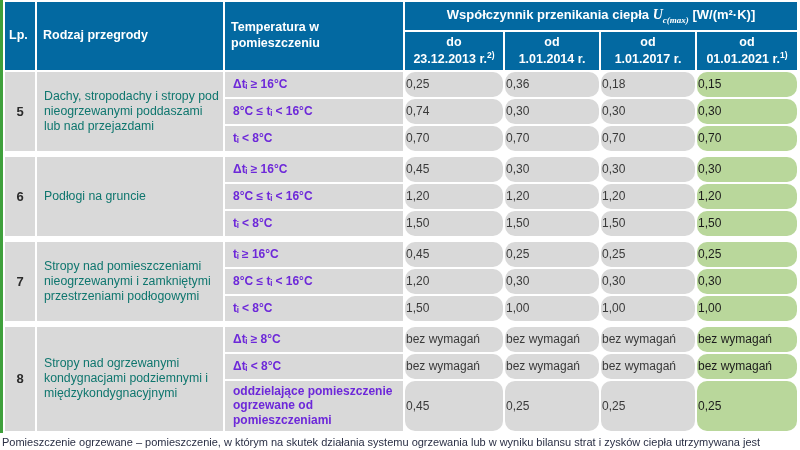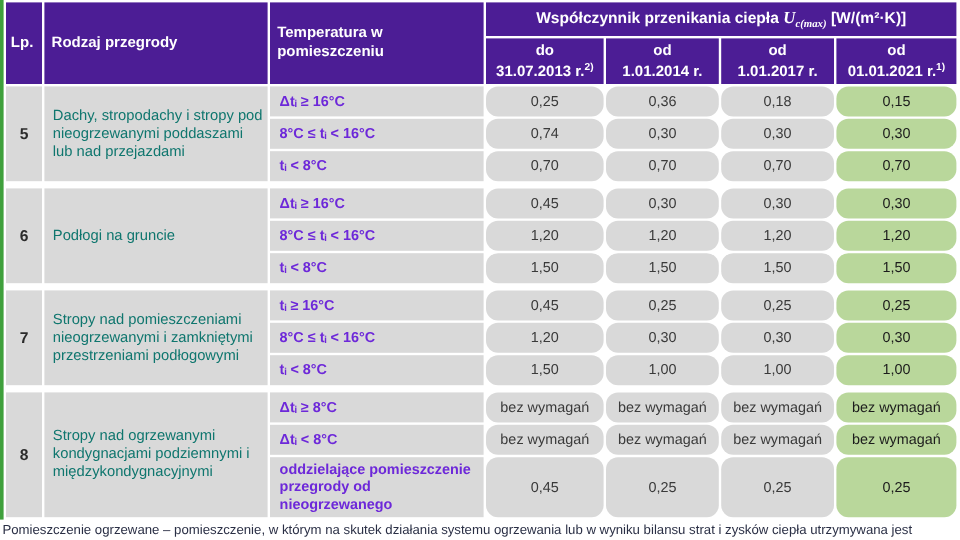"Współczynnik przenikania ciepła Uc(max)" .hgreen { background: #4c1d95 -> #0369a1 }
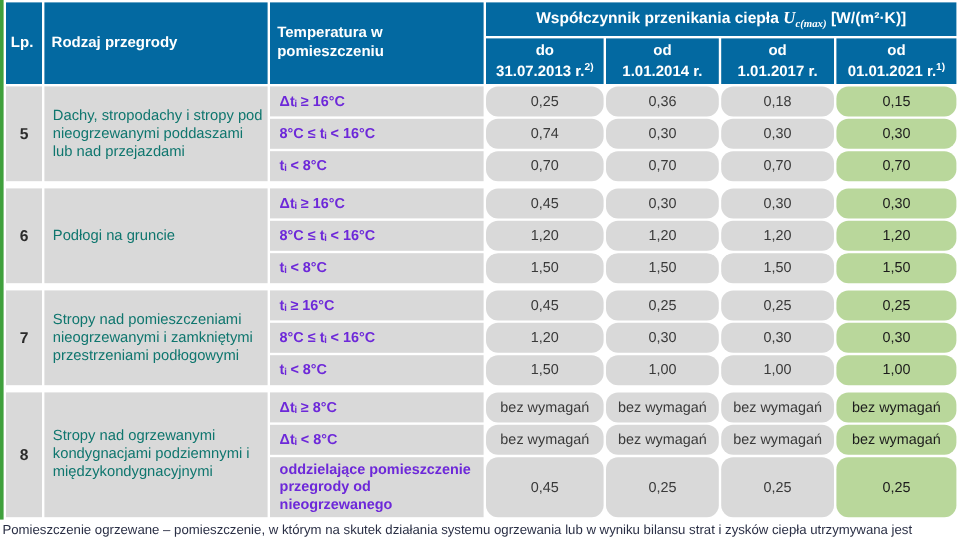"31.07.2013 r." span { text: 31.07.2013 -> 23.12.2013 }
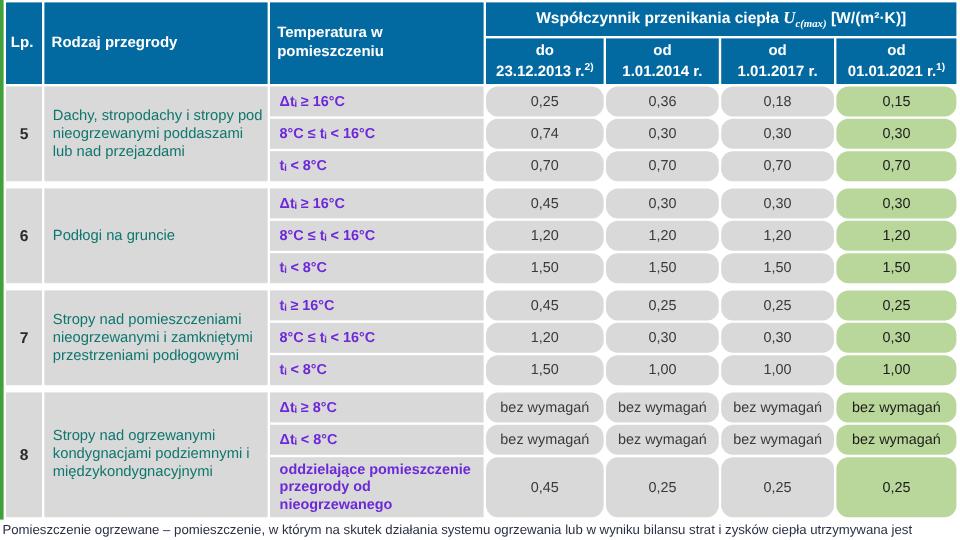"0,25" .val { text-align: center -> none }
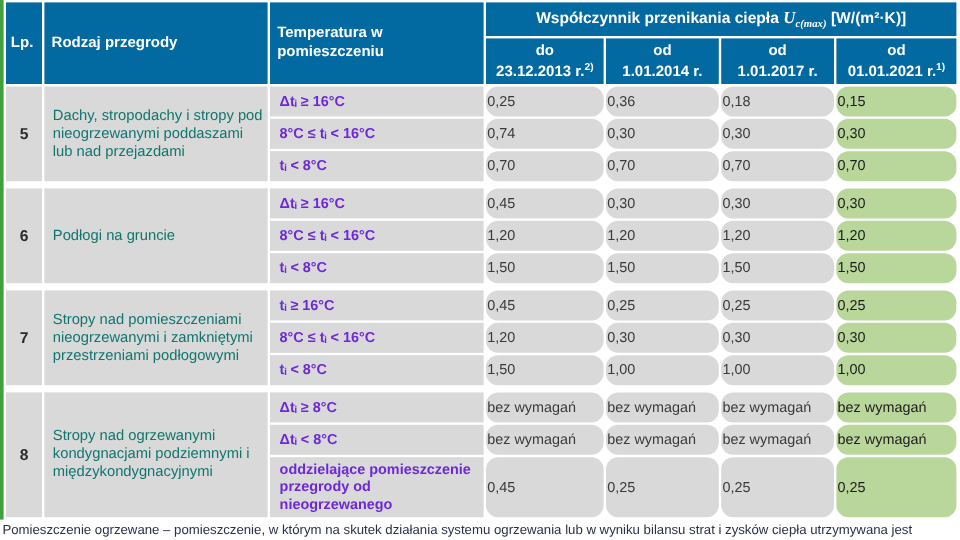"oddzielające pomieszczenie przegrody od" td.cell { text: przegrody od nieogrzewanego -> ogrzewane od pomieszczeniami }
